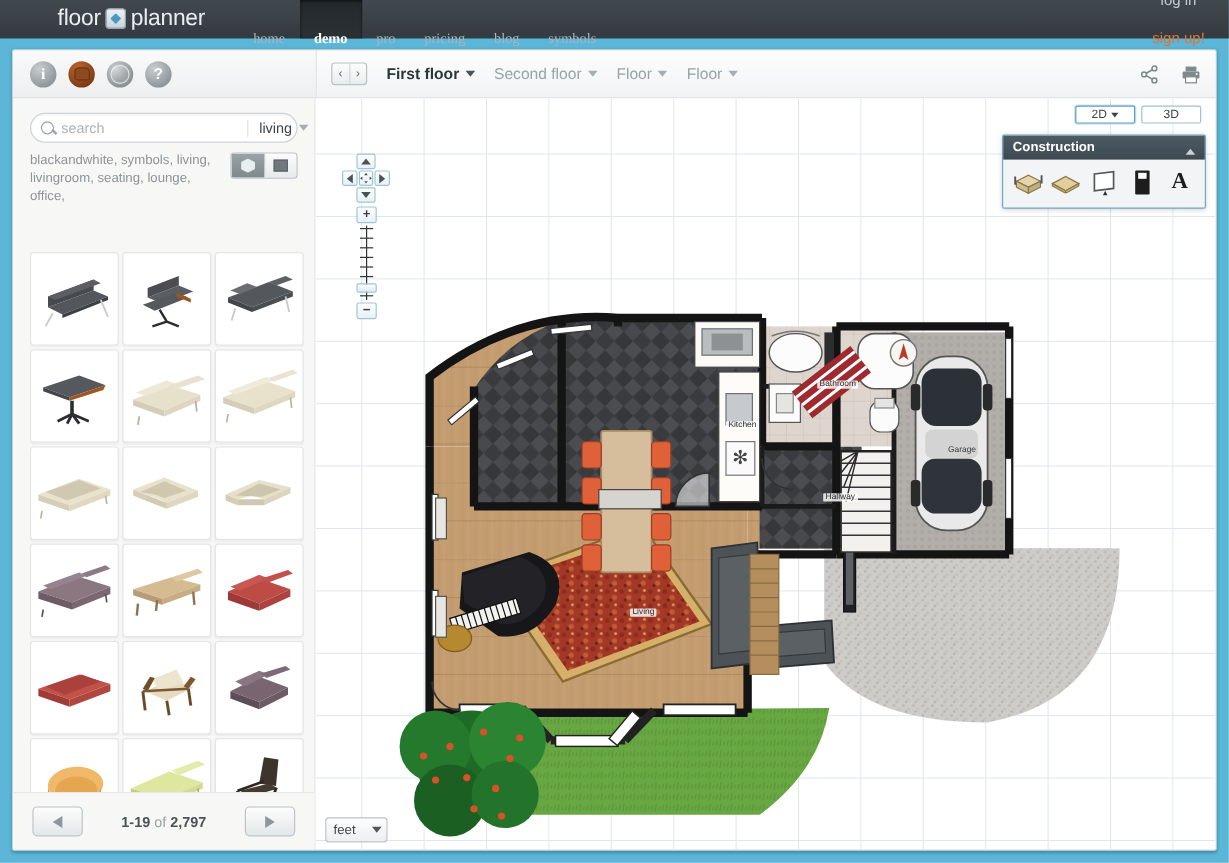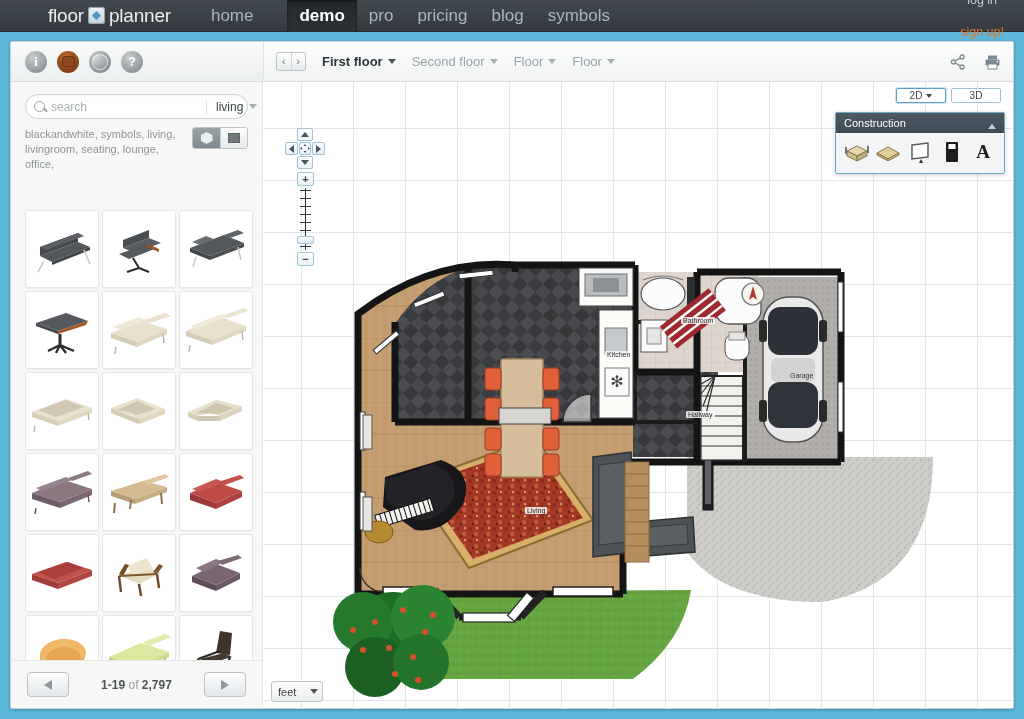"home" .navlink { font-family: none -> Liberation Serif, serif; font-size: 17px -> 12px; padding: 0 12px -> 16px 12px }
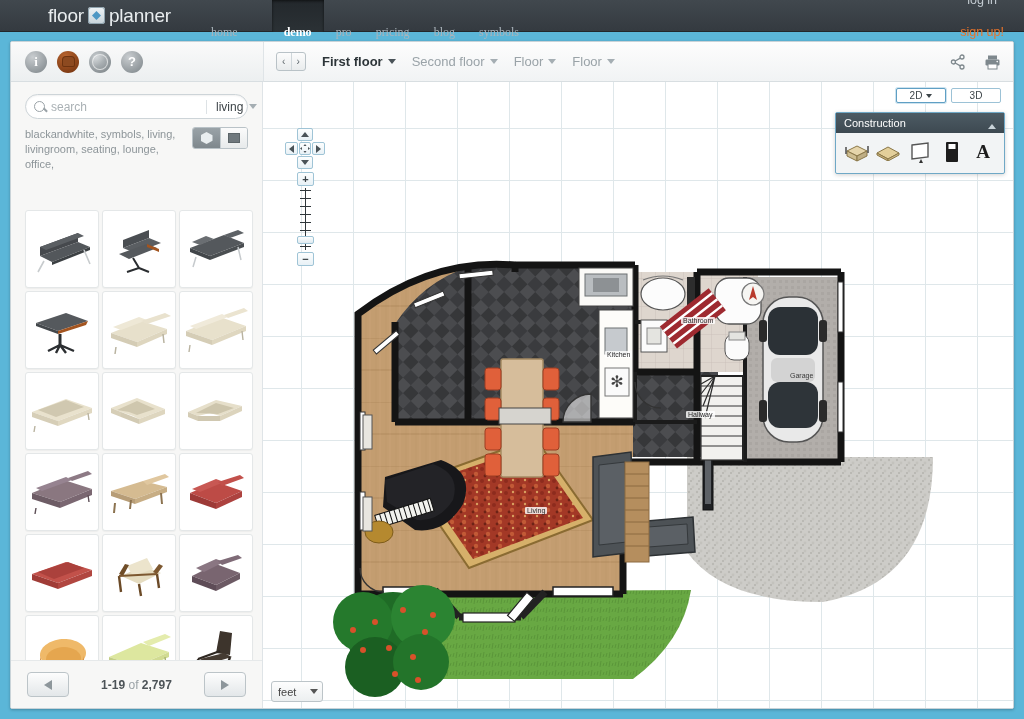"demo" .navlink.active { margin-left: 22px -> none }
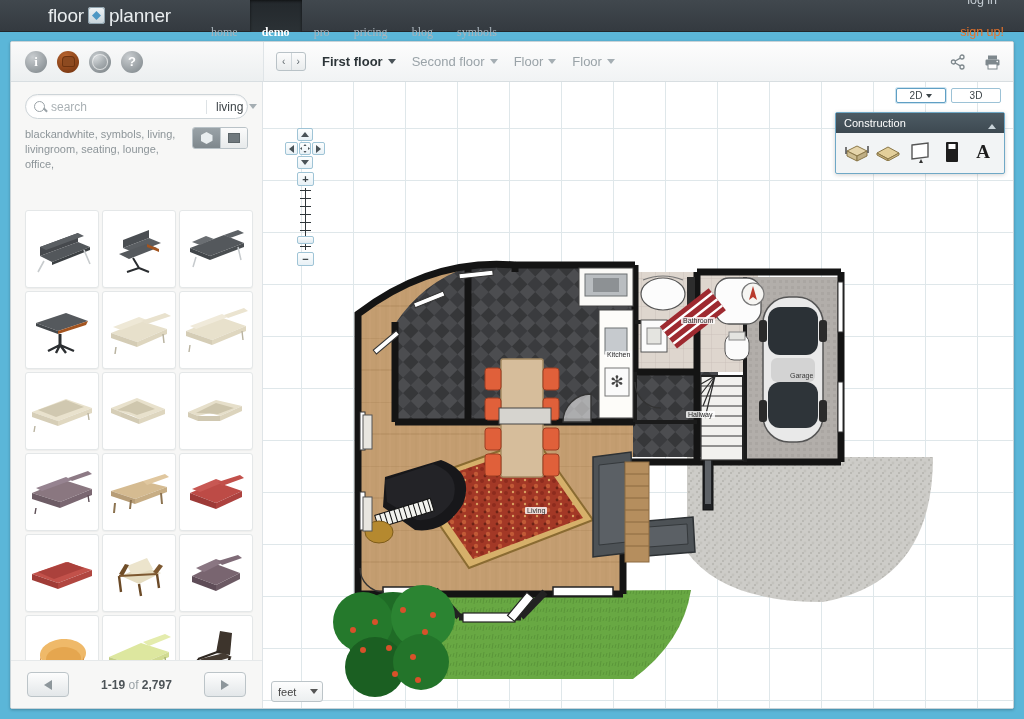"Construction" #construction h4 { font-weight: normal -> bold }
